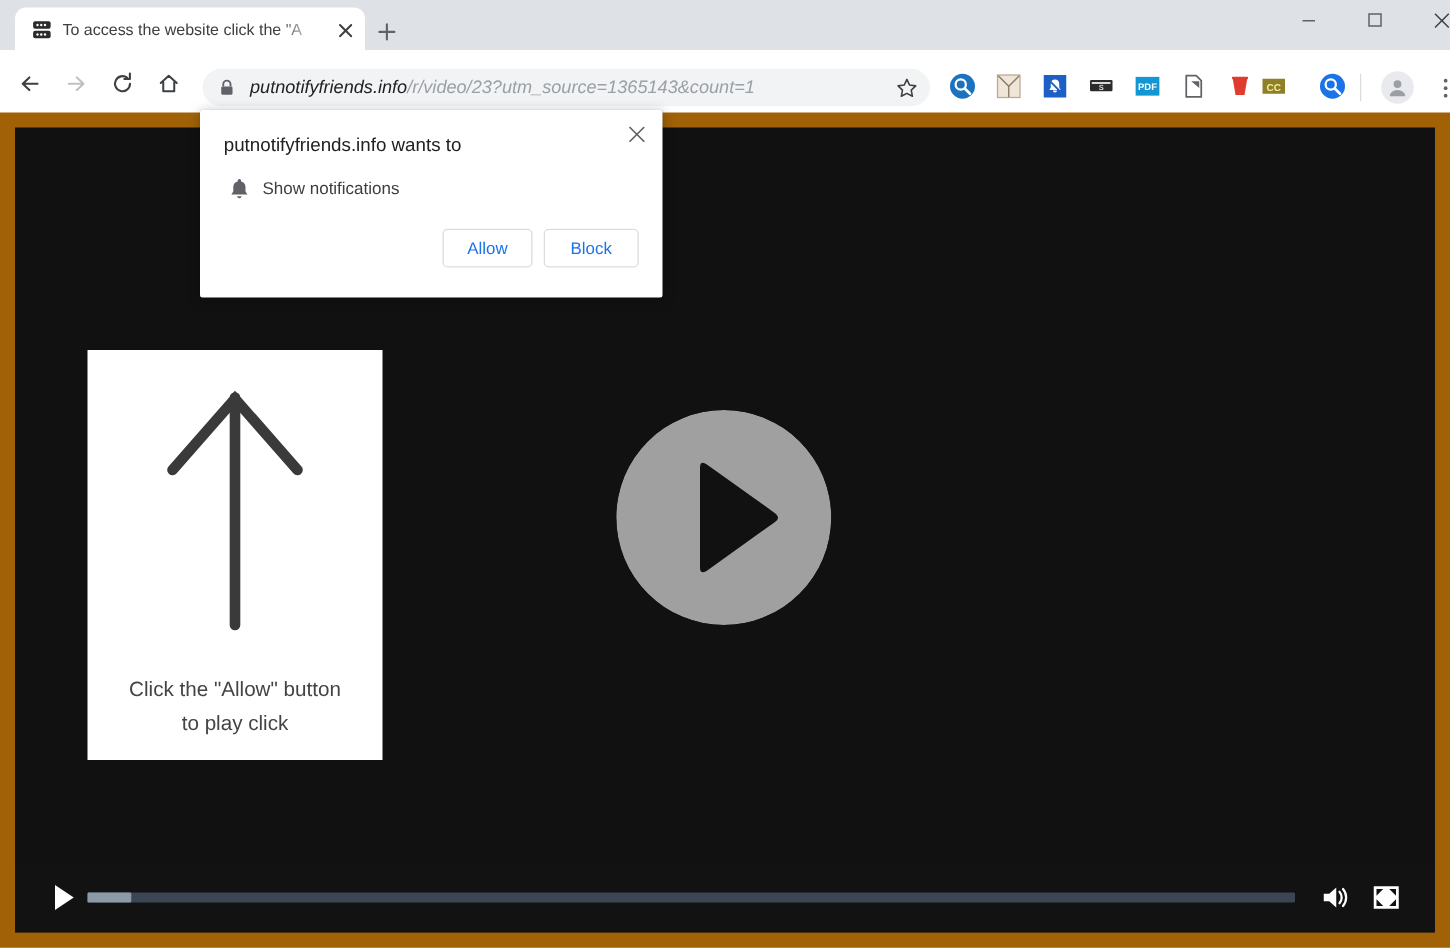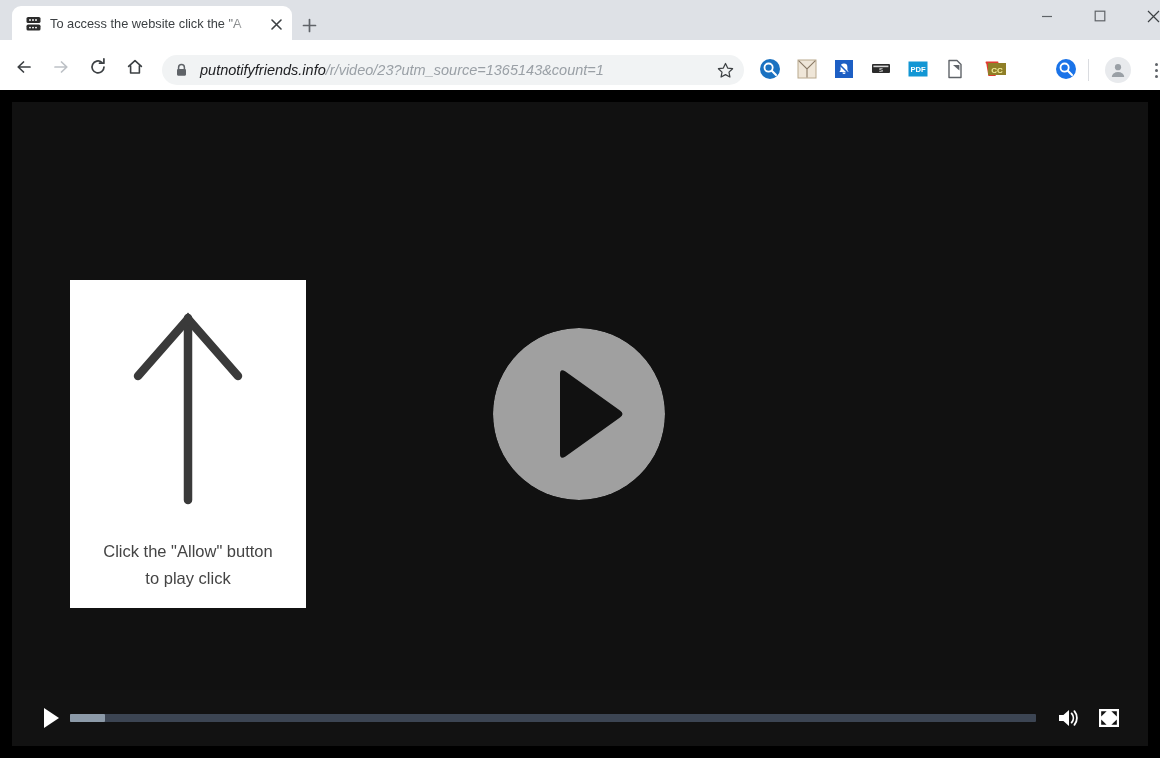"To access the website click" #browser-window { background: #000000 -> #a16207 }
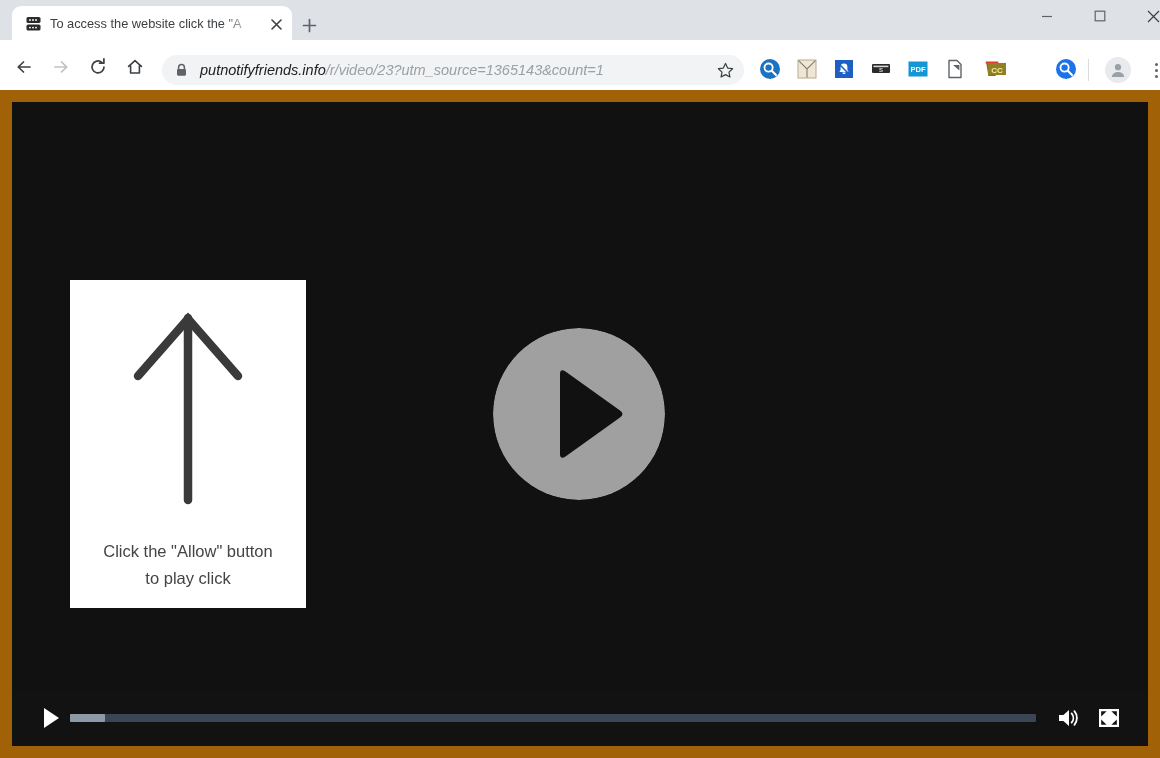"CC" div.ext-icon { left: 985px -> 1007px }
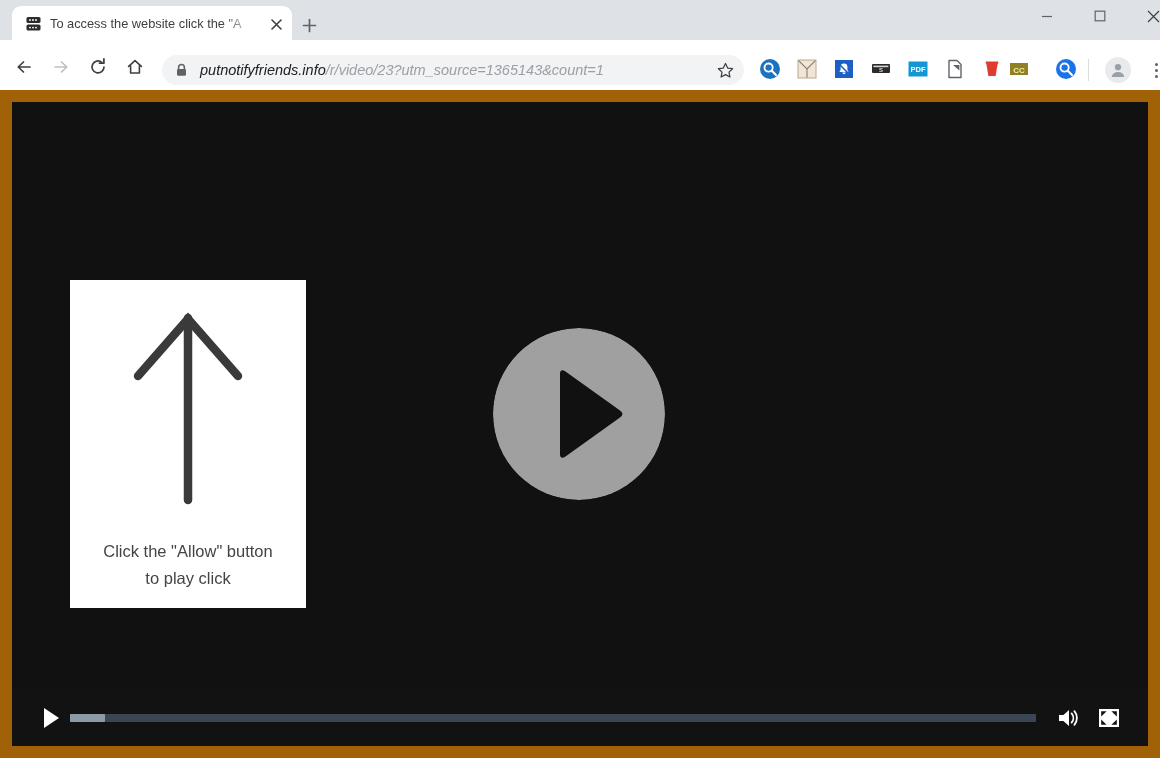"putnotifyfriends.info wants to" div { html: none -> <div> <div>putnotifyfriends.info wants to</div> <div> <svg> <path></path> </svg> </div> <span> <svg> <path></path> <path></path> </svg> </span> <div>Show notifications</div> <button>Allow</button> <button>Block</button> </div> }
